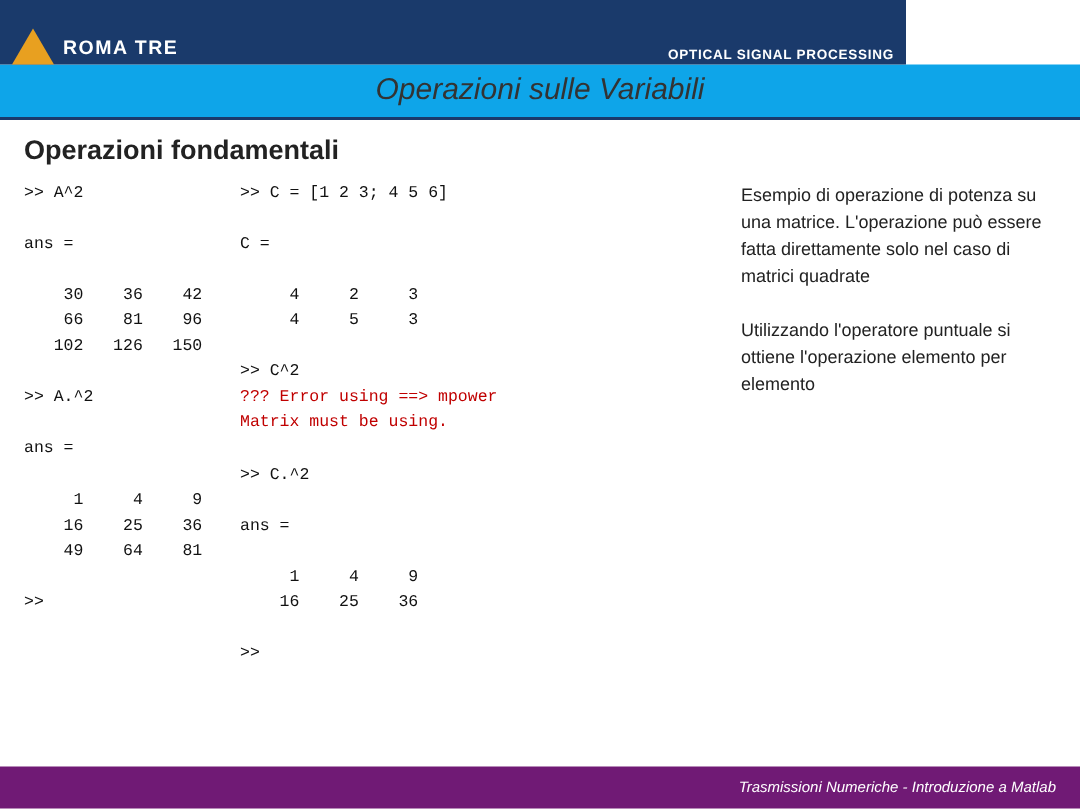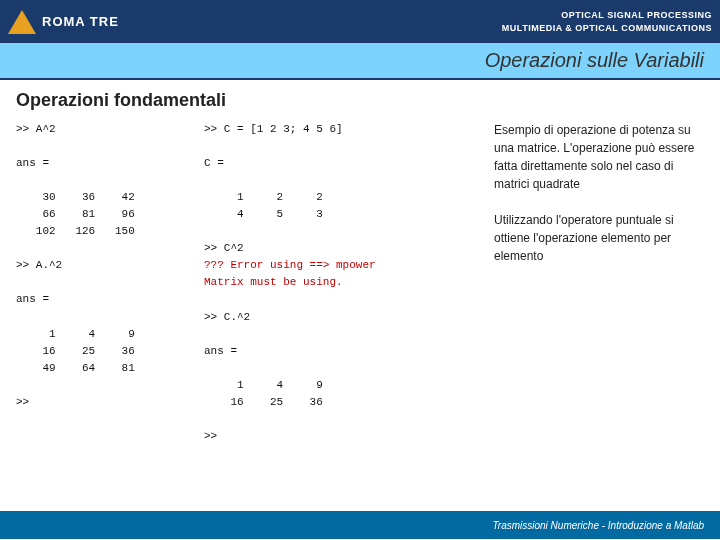"ROMA TRE" .header { align-items: center -> flex-end; width: 720px -> 604px }
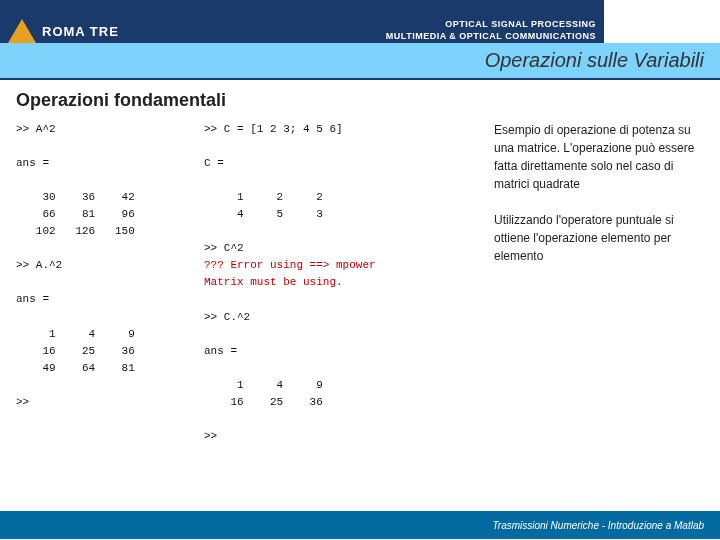"MULTIMEDIA & OPTICAL COMMUNICATIONS" div { html: <div>MULTIMEDIA &amp; OPTICAL COMMUNICATIONS</div> -> none }
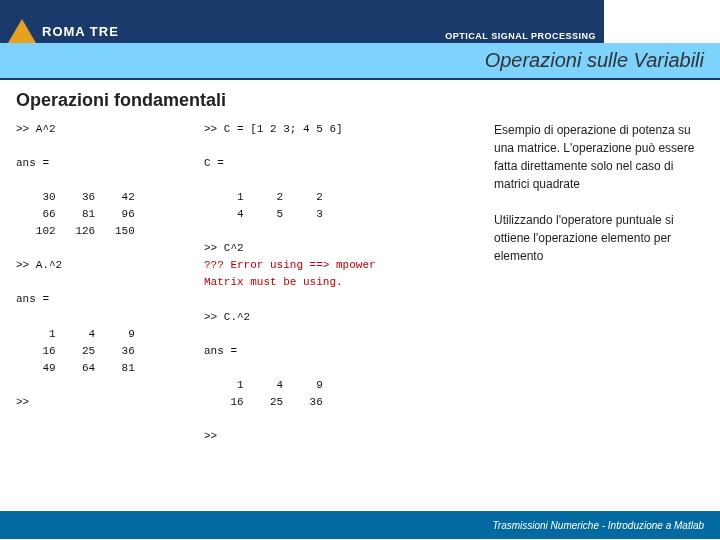"Operazioni sulle Variabili" .title-bar { background: #7dd3fc -> #0ea5e9; text-align: right -> center }
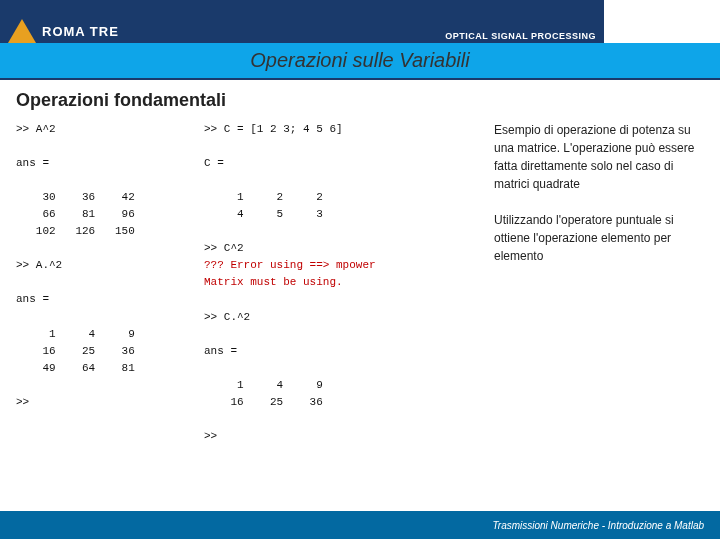"Esempio di operazione di potenza" .desc-area { margin-left: none -> 44px }
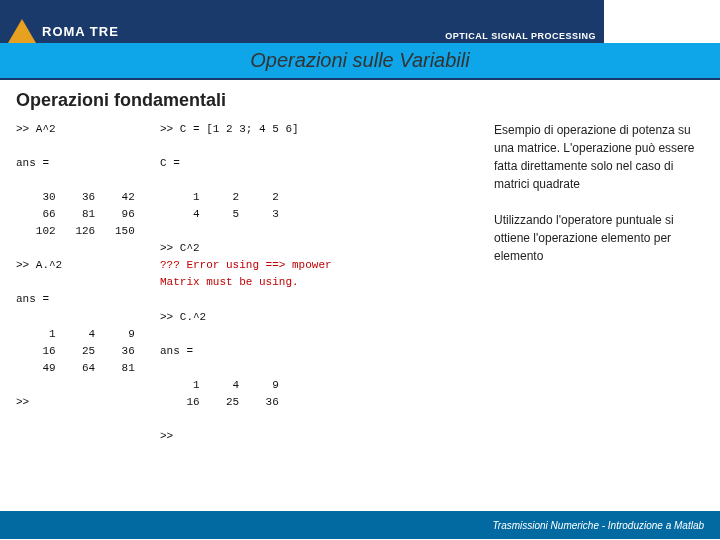"1 2 2" span { text: 1     2     2 -> 4     2     3 }
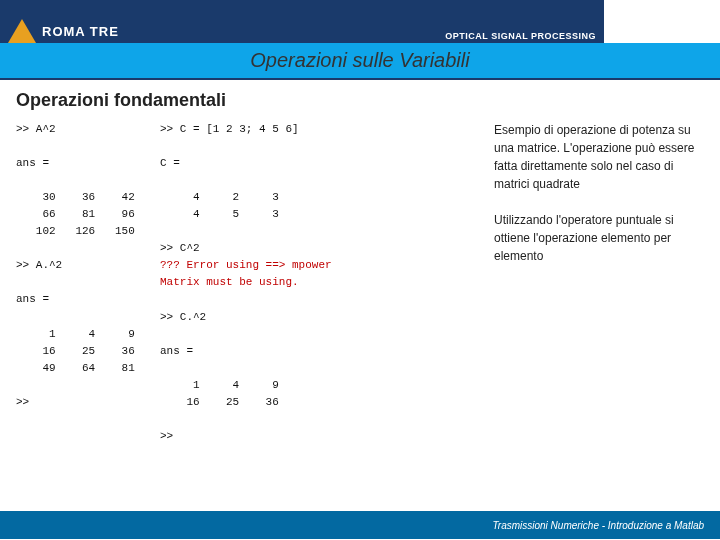"Trasmissioni Numeriche - Introduzione a" .footer { background: #0369a1 -> #701a75 }
